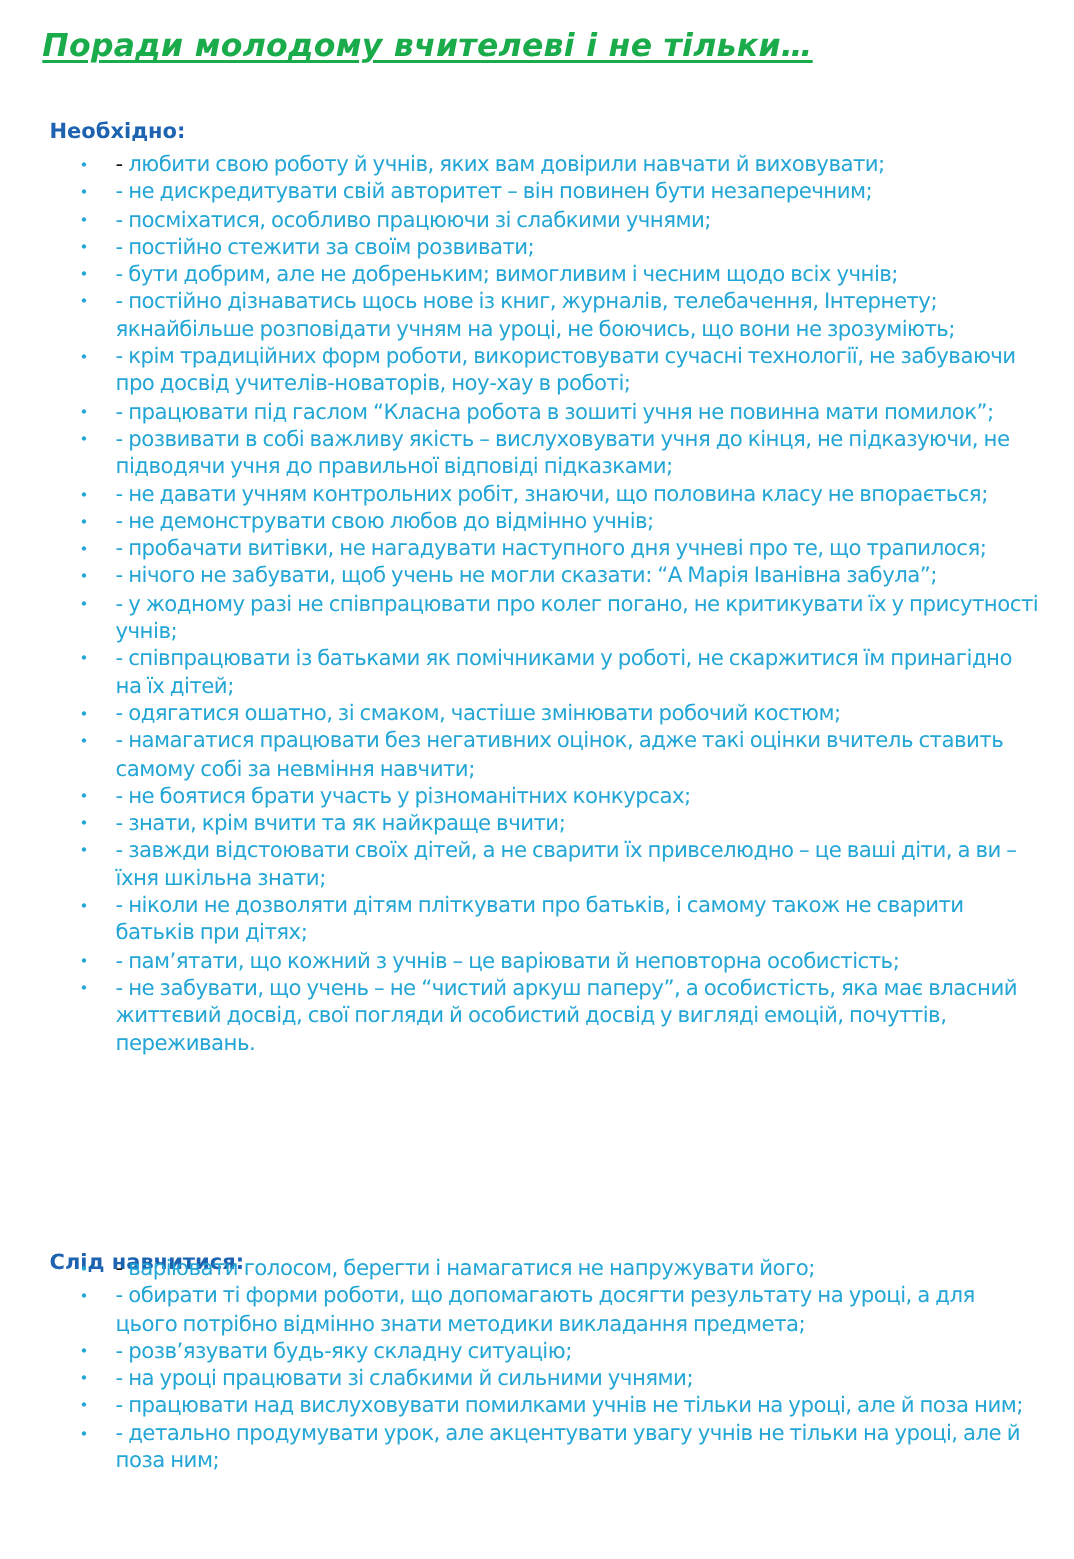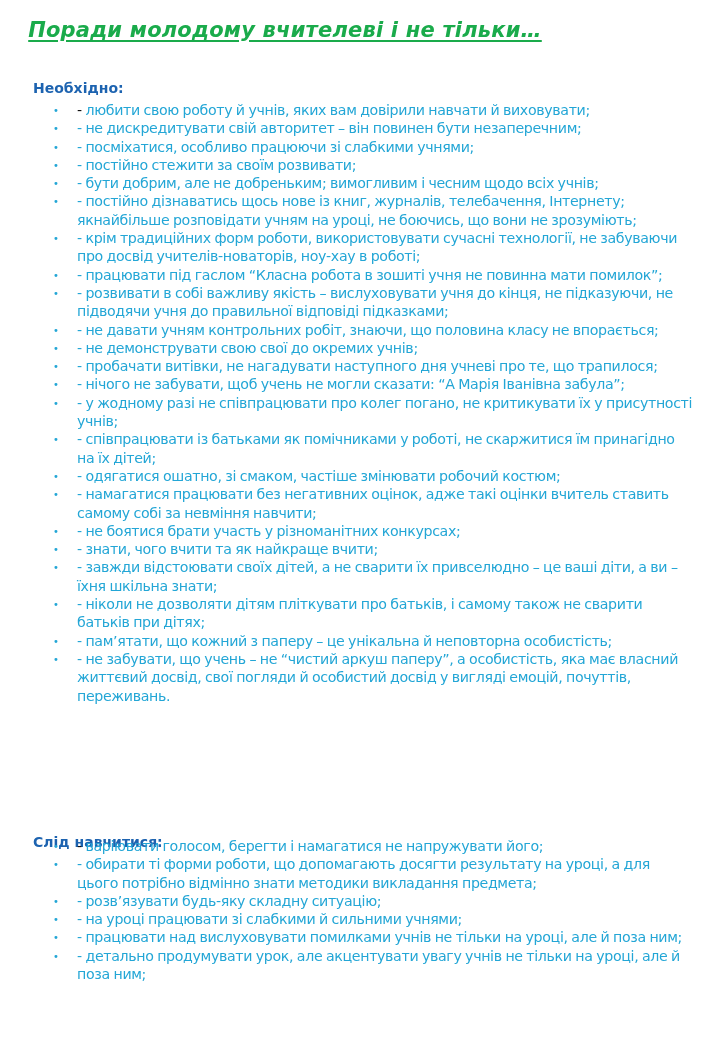"не демонструвати свою свої до" span { text: свої до окремих -> любов до відмінно }
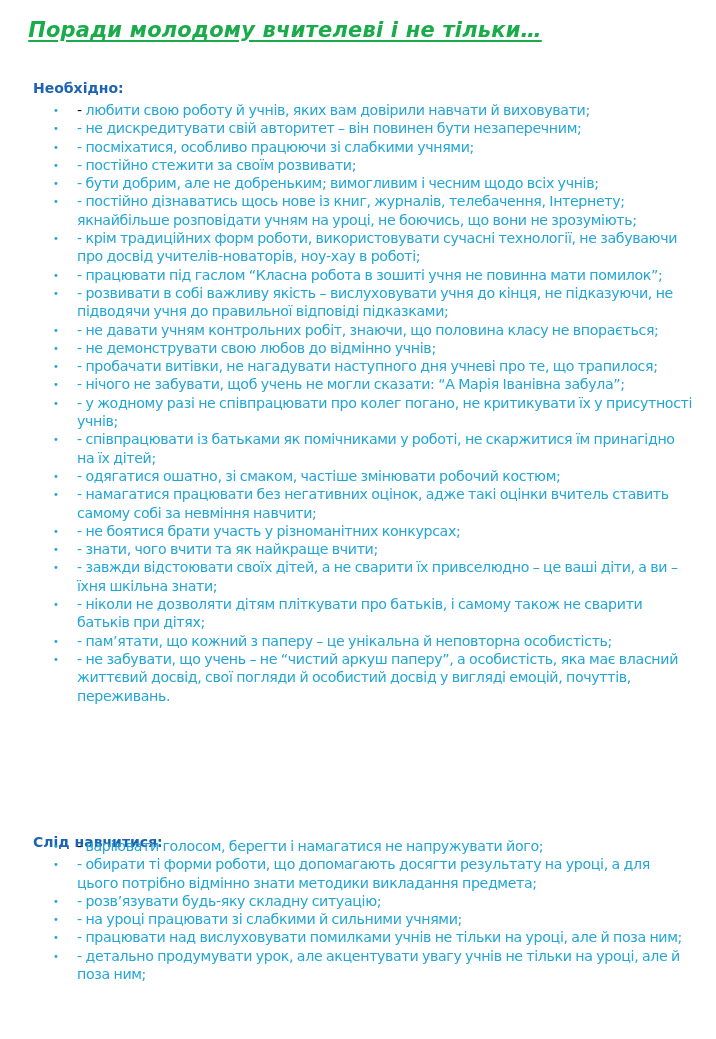"знати, чого вчити та як" span { text: чого -> крім }
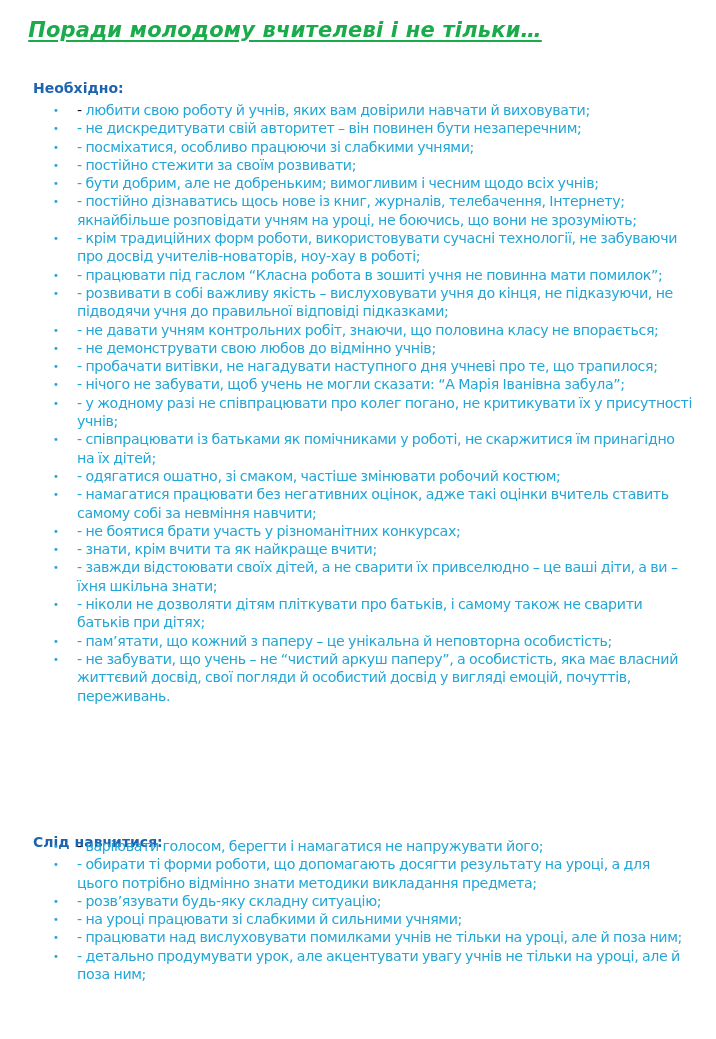"пам’ятати, що кожний з паперу" span { text: паперу – це унікальна -> учнів – це варіювати }
